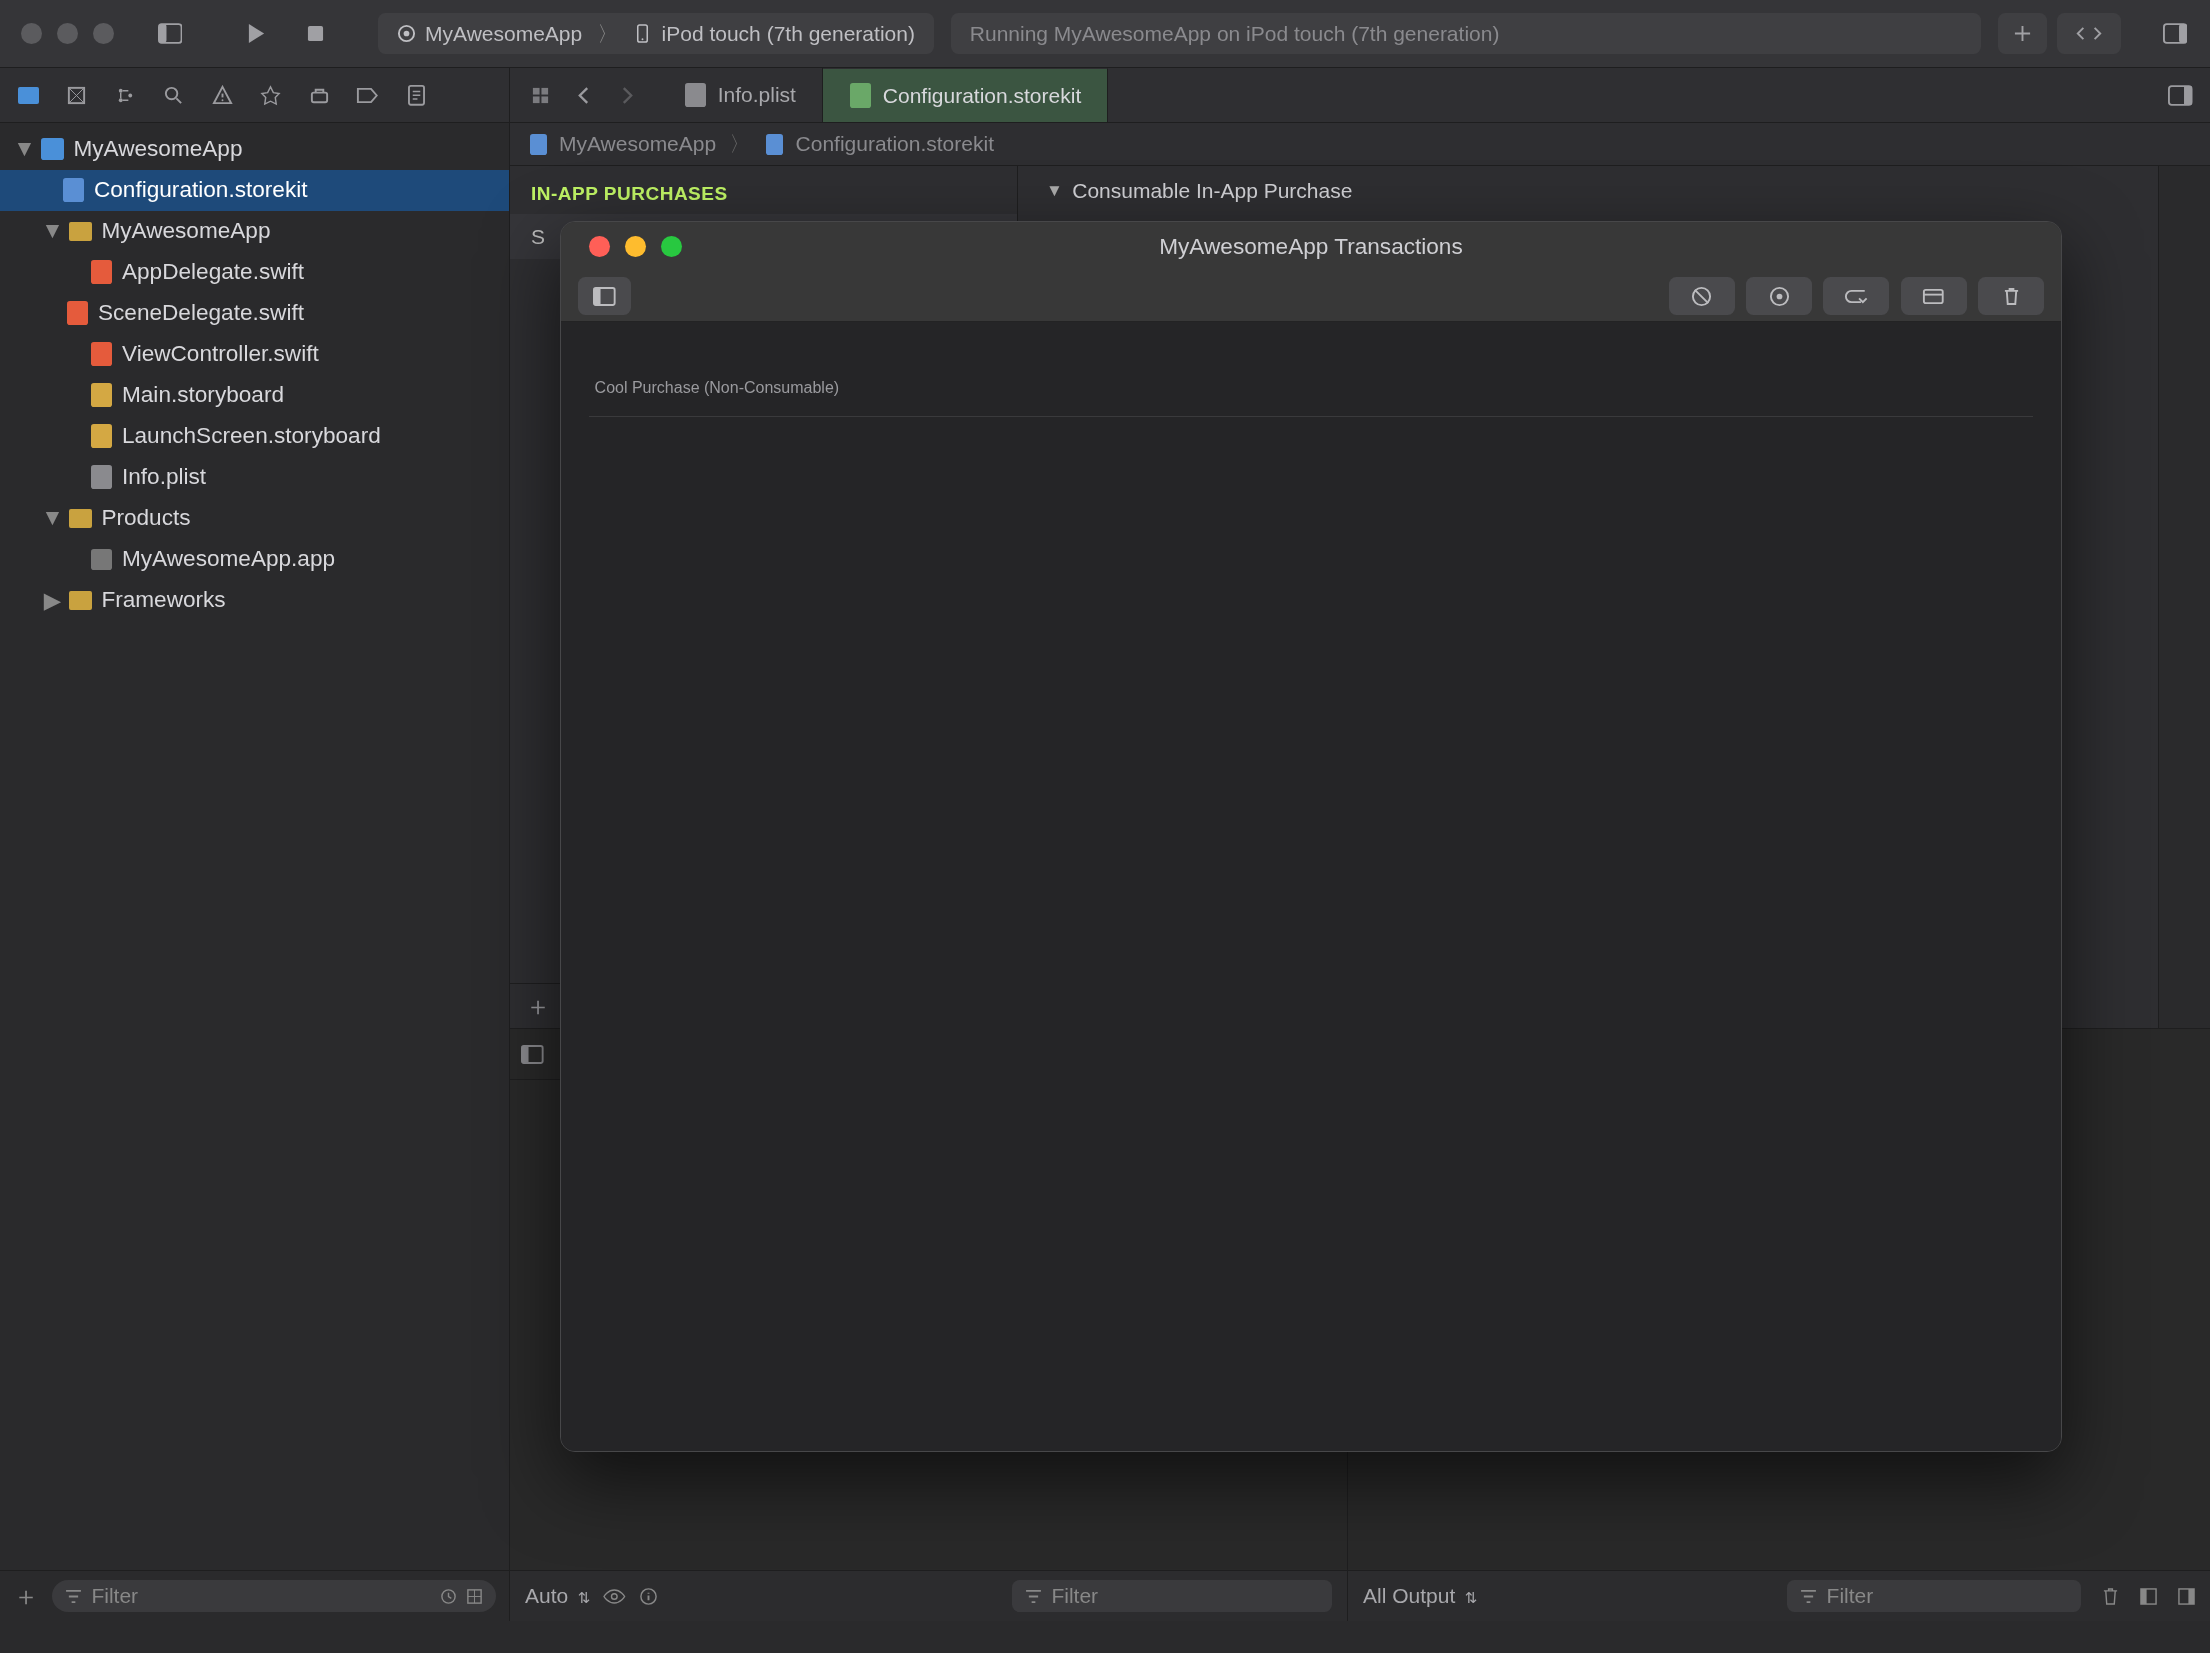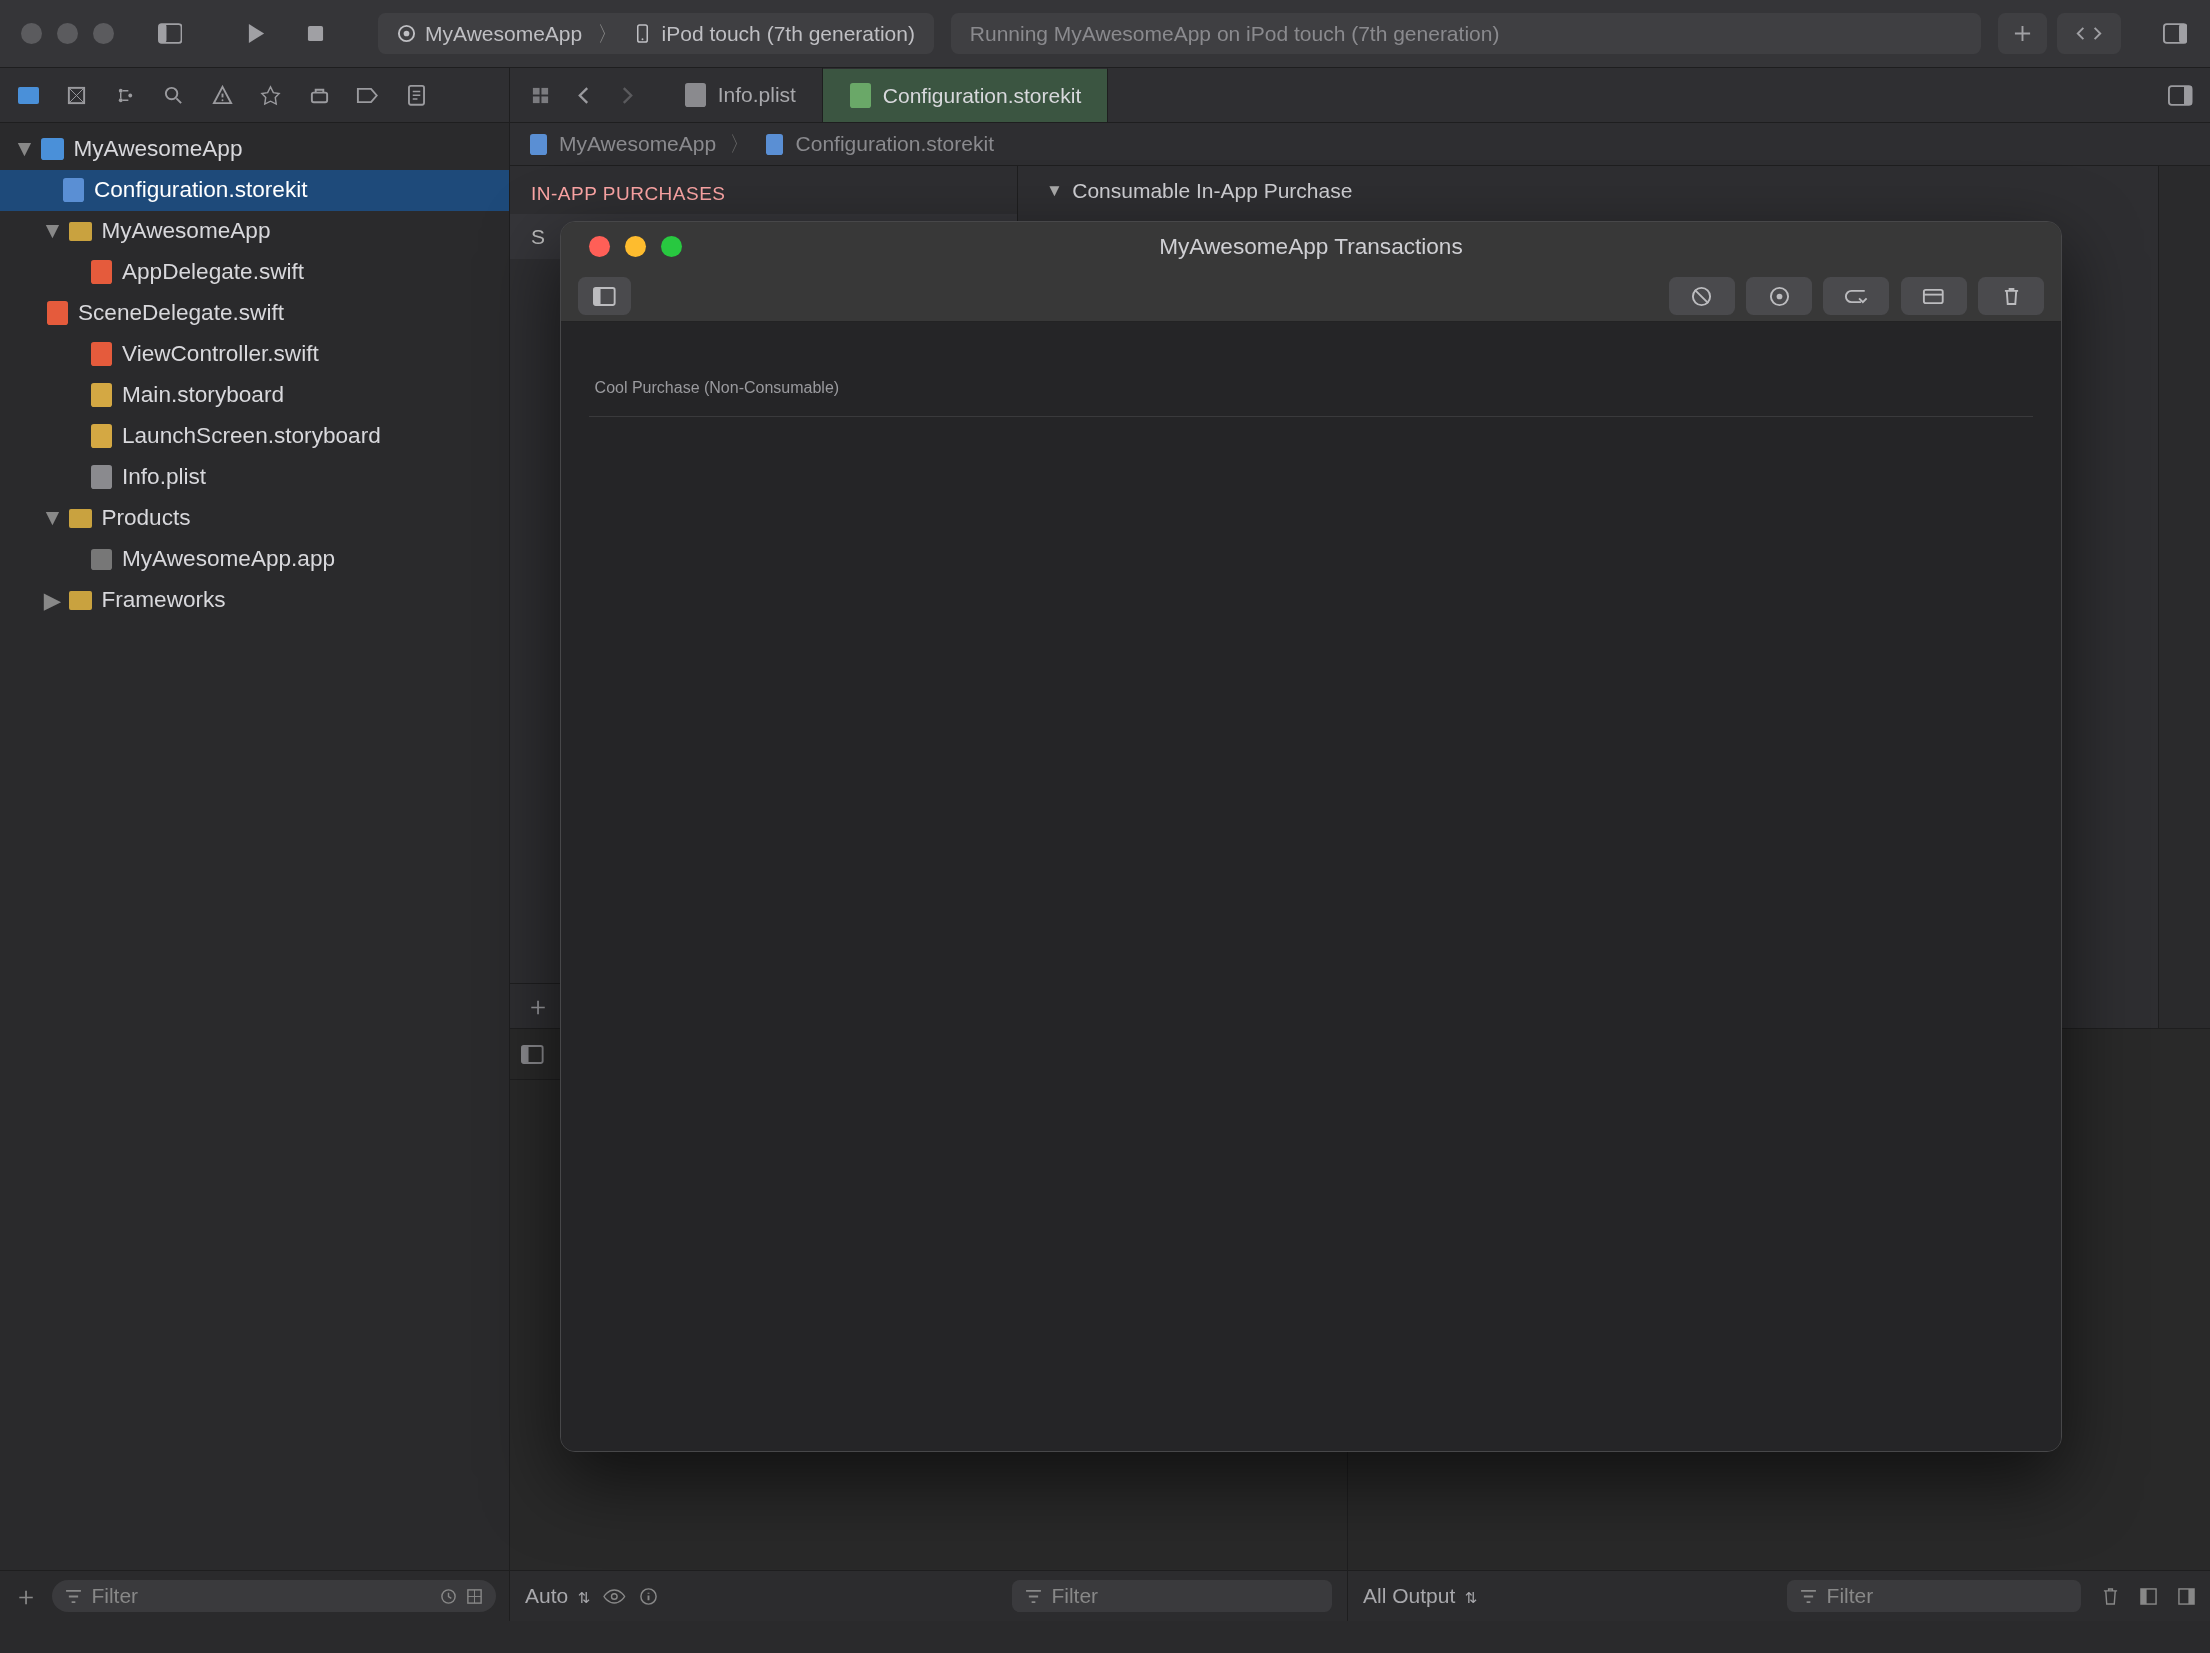"IN-APP PURCHASES" .iap-header { color: #fca5a5 -> #bef264; font-weight: 400 -> 700 }
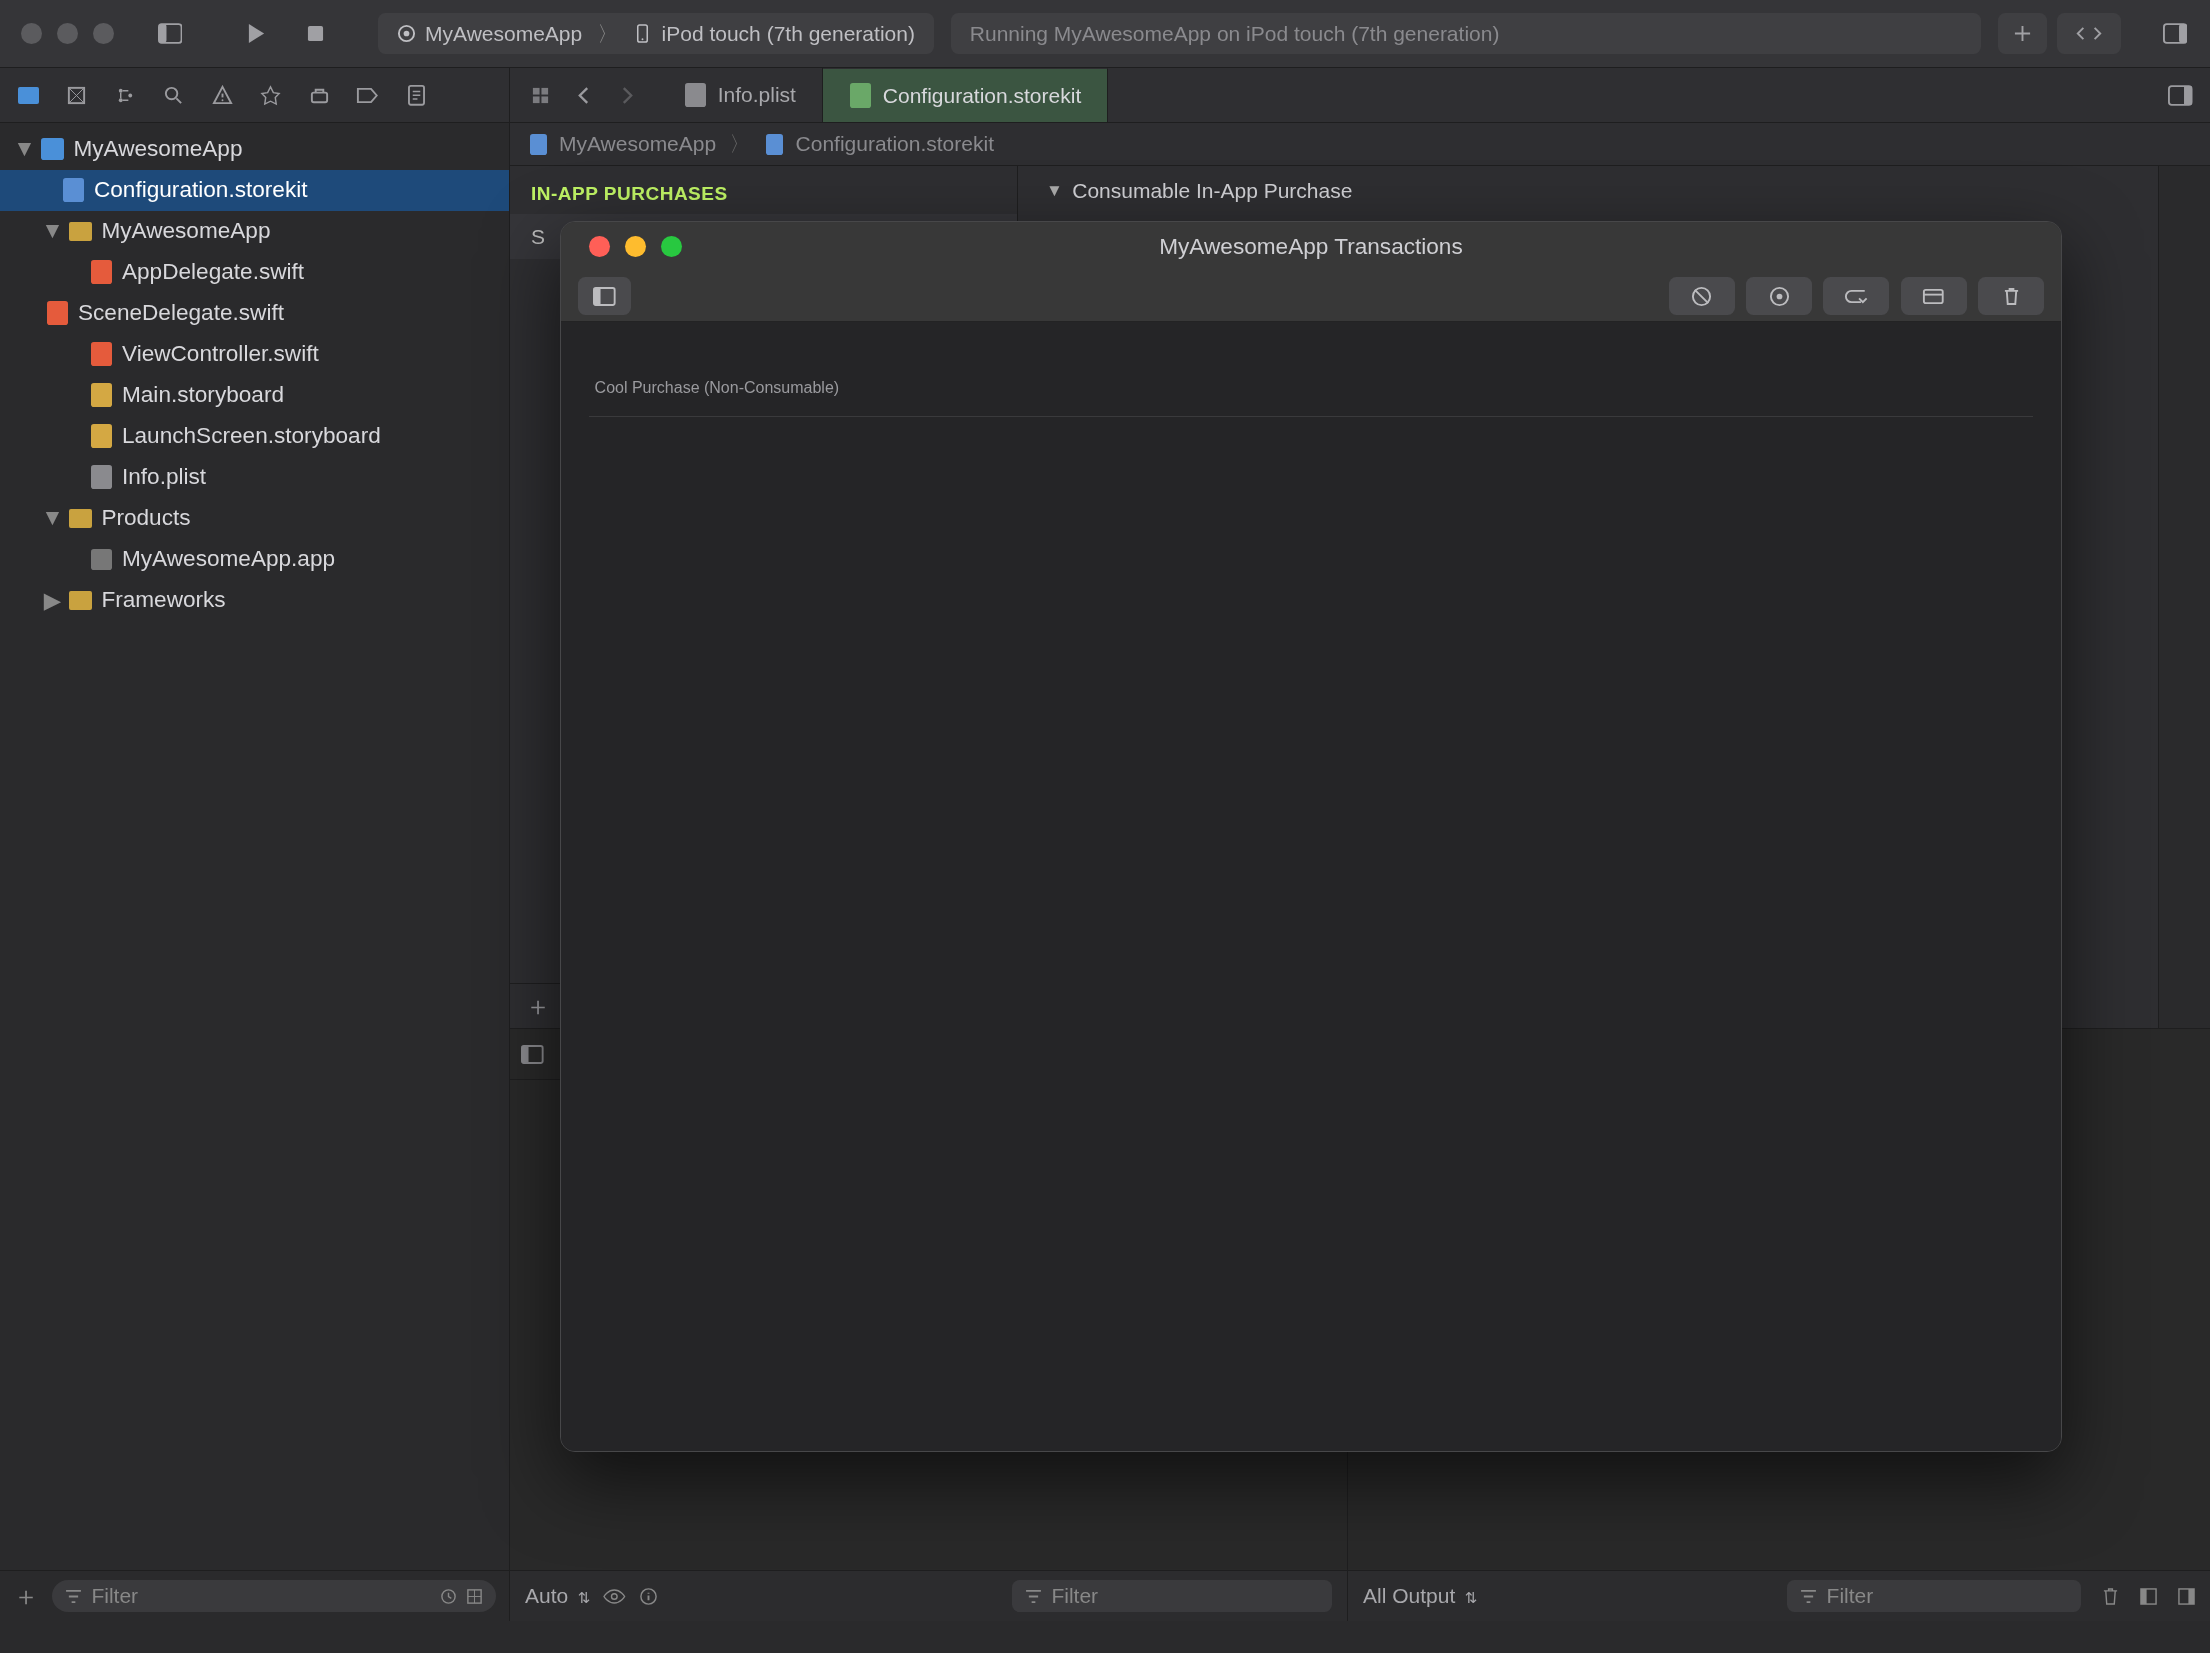"SceneDelegate.swift" div.tree-row { padding-left: 46px -> 66px }
